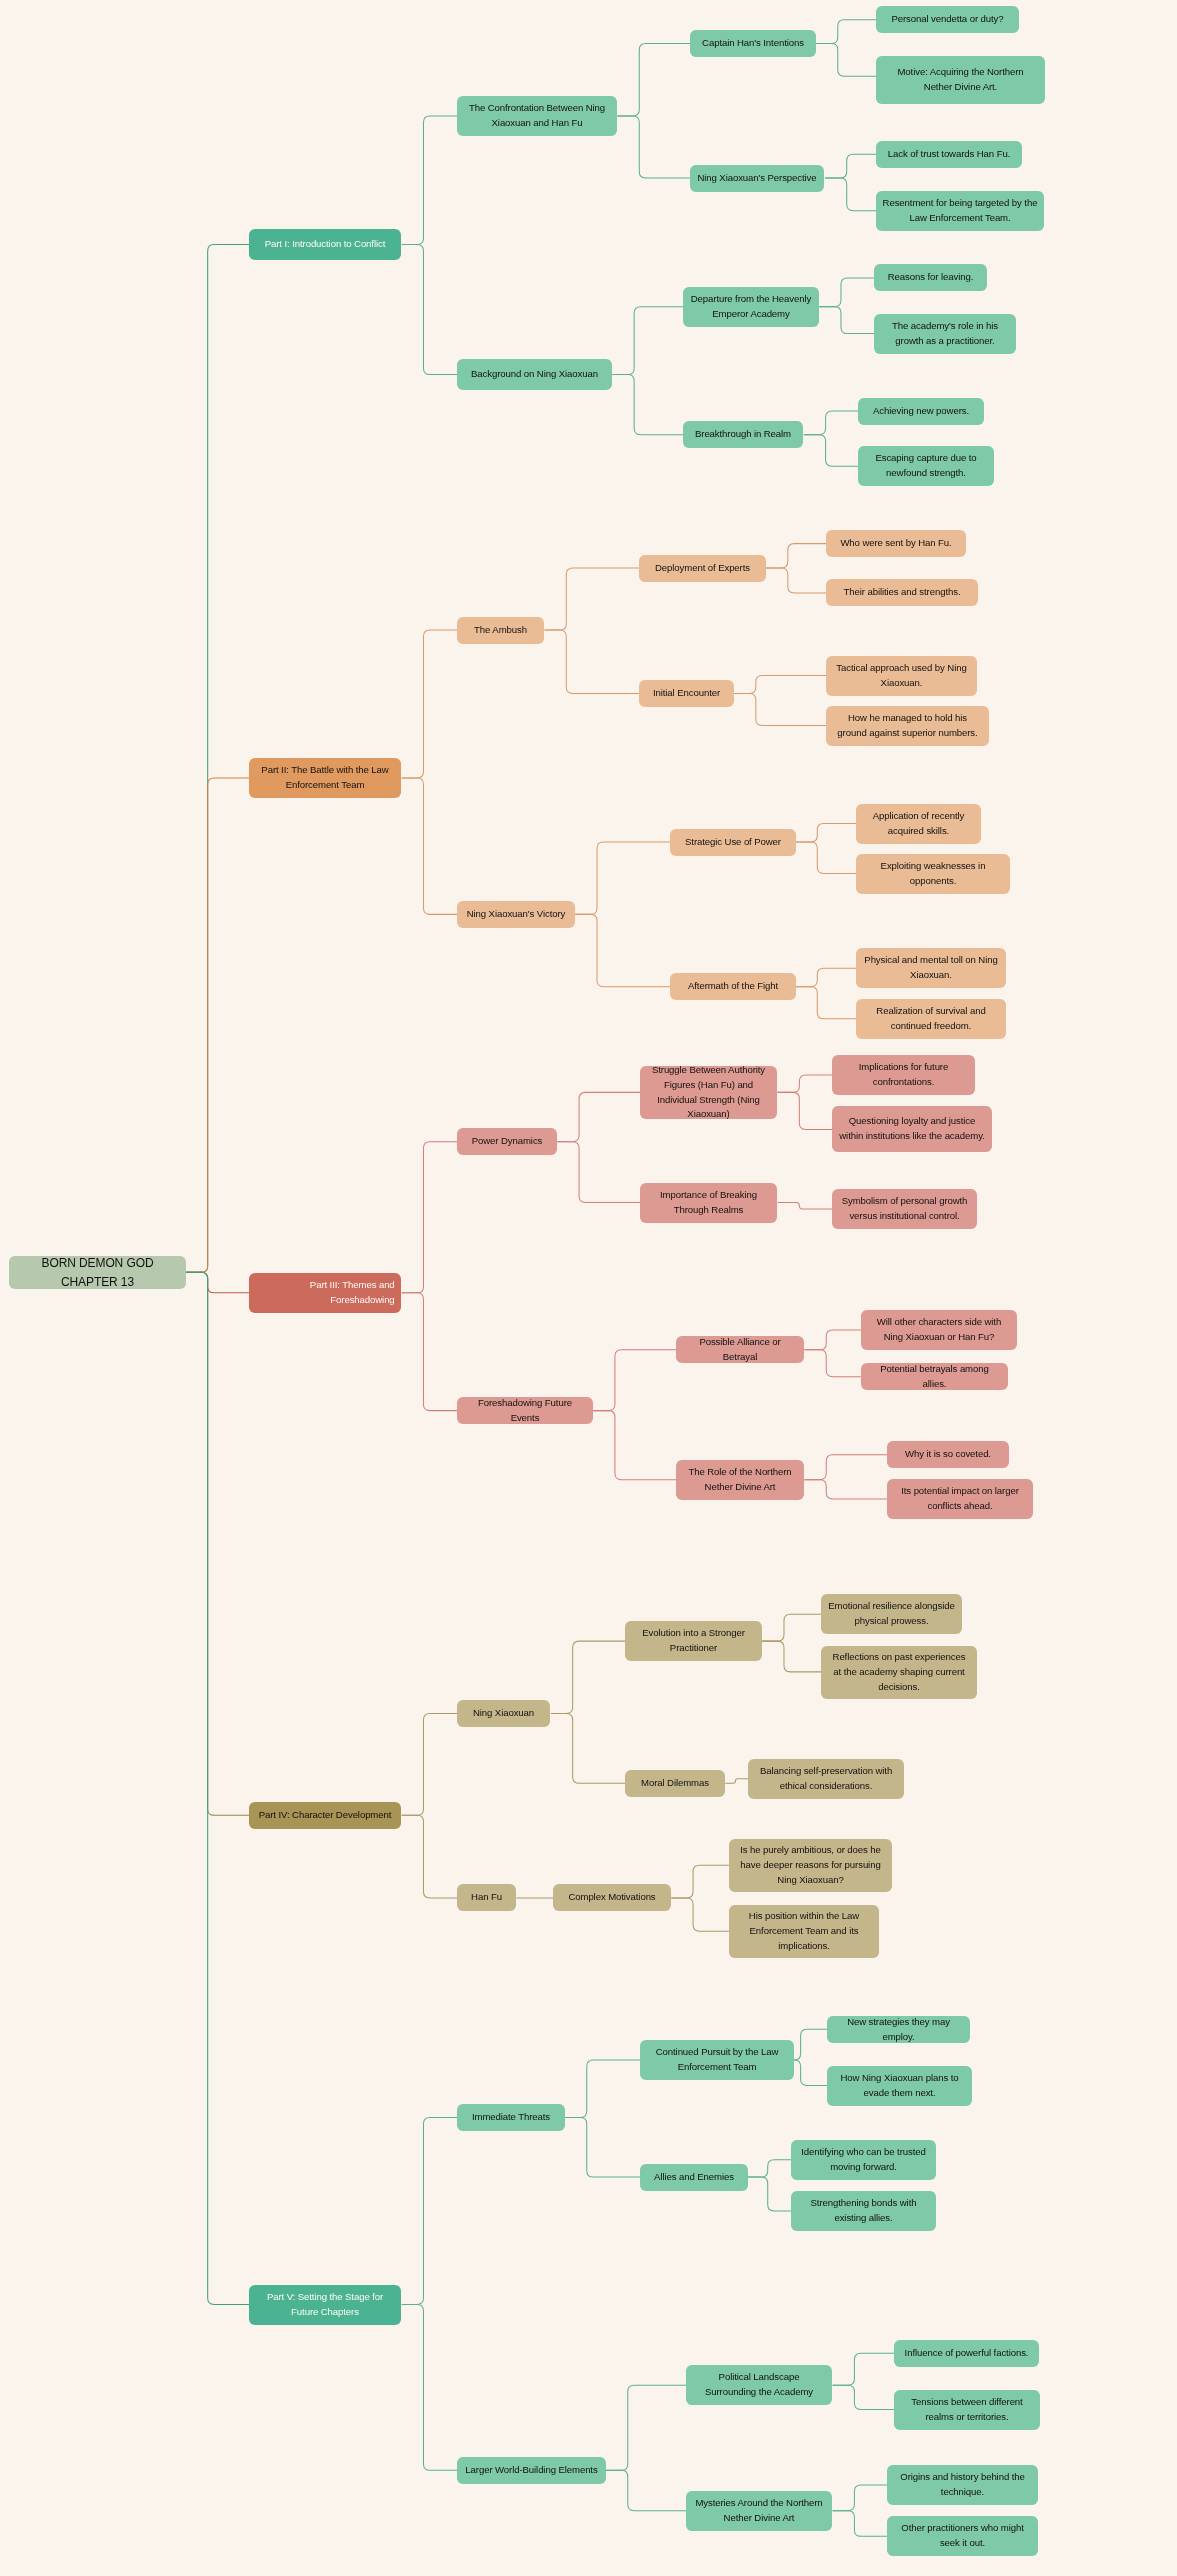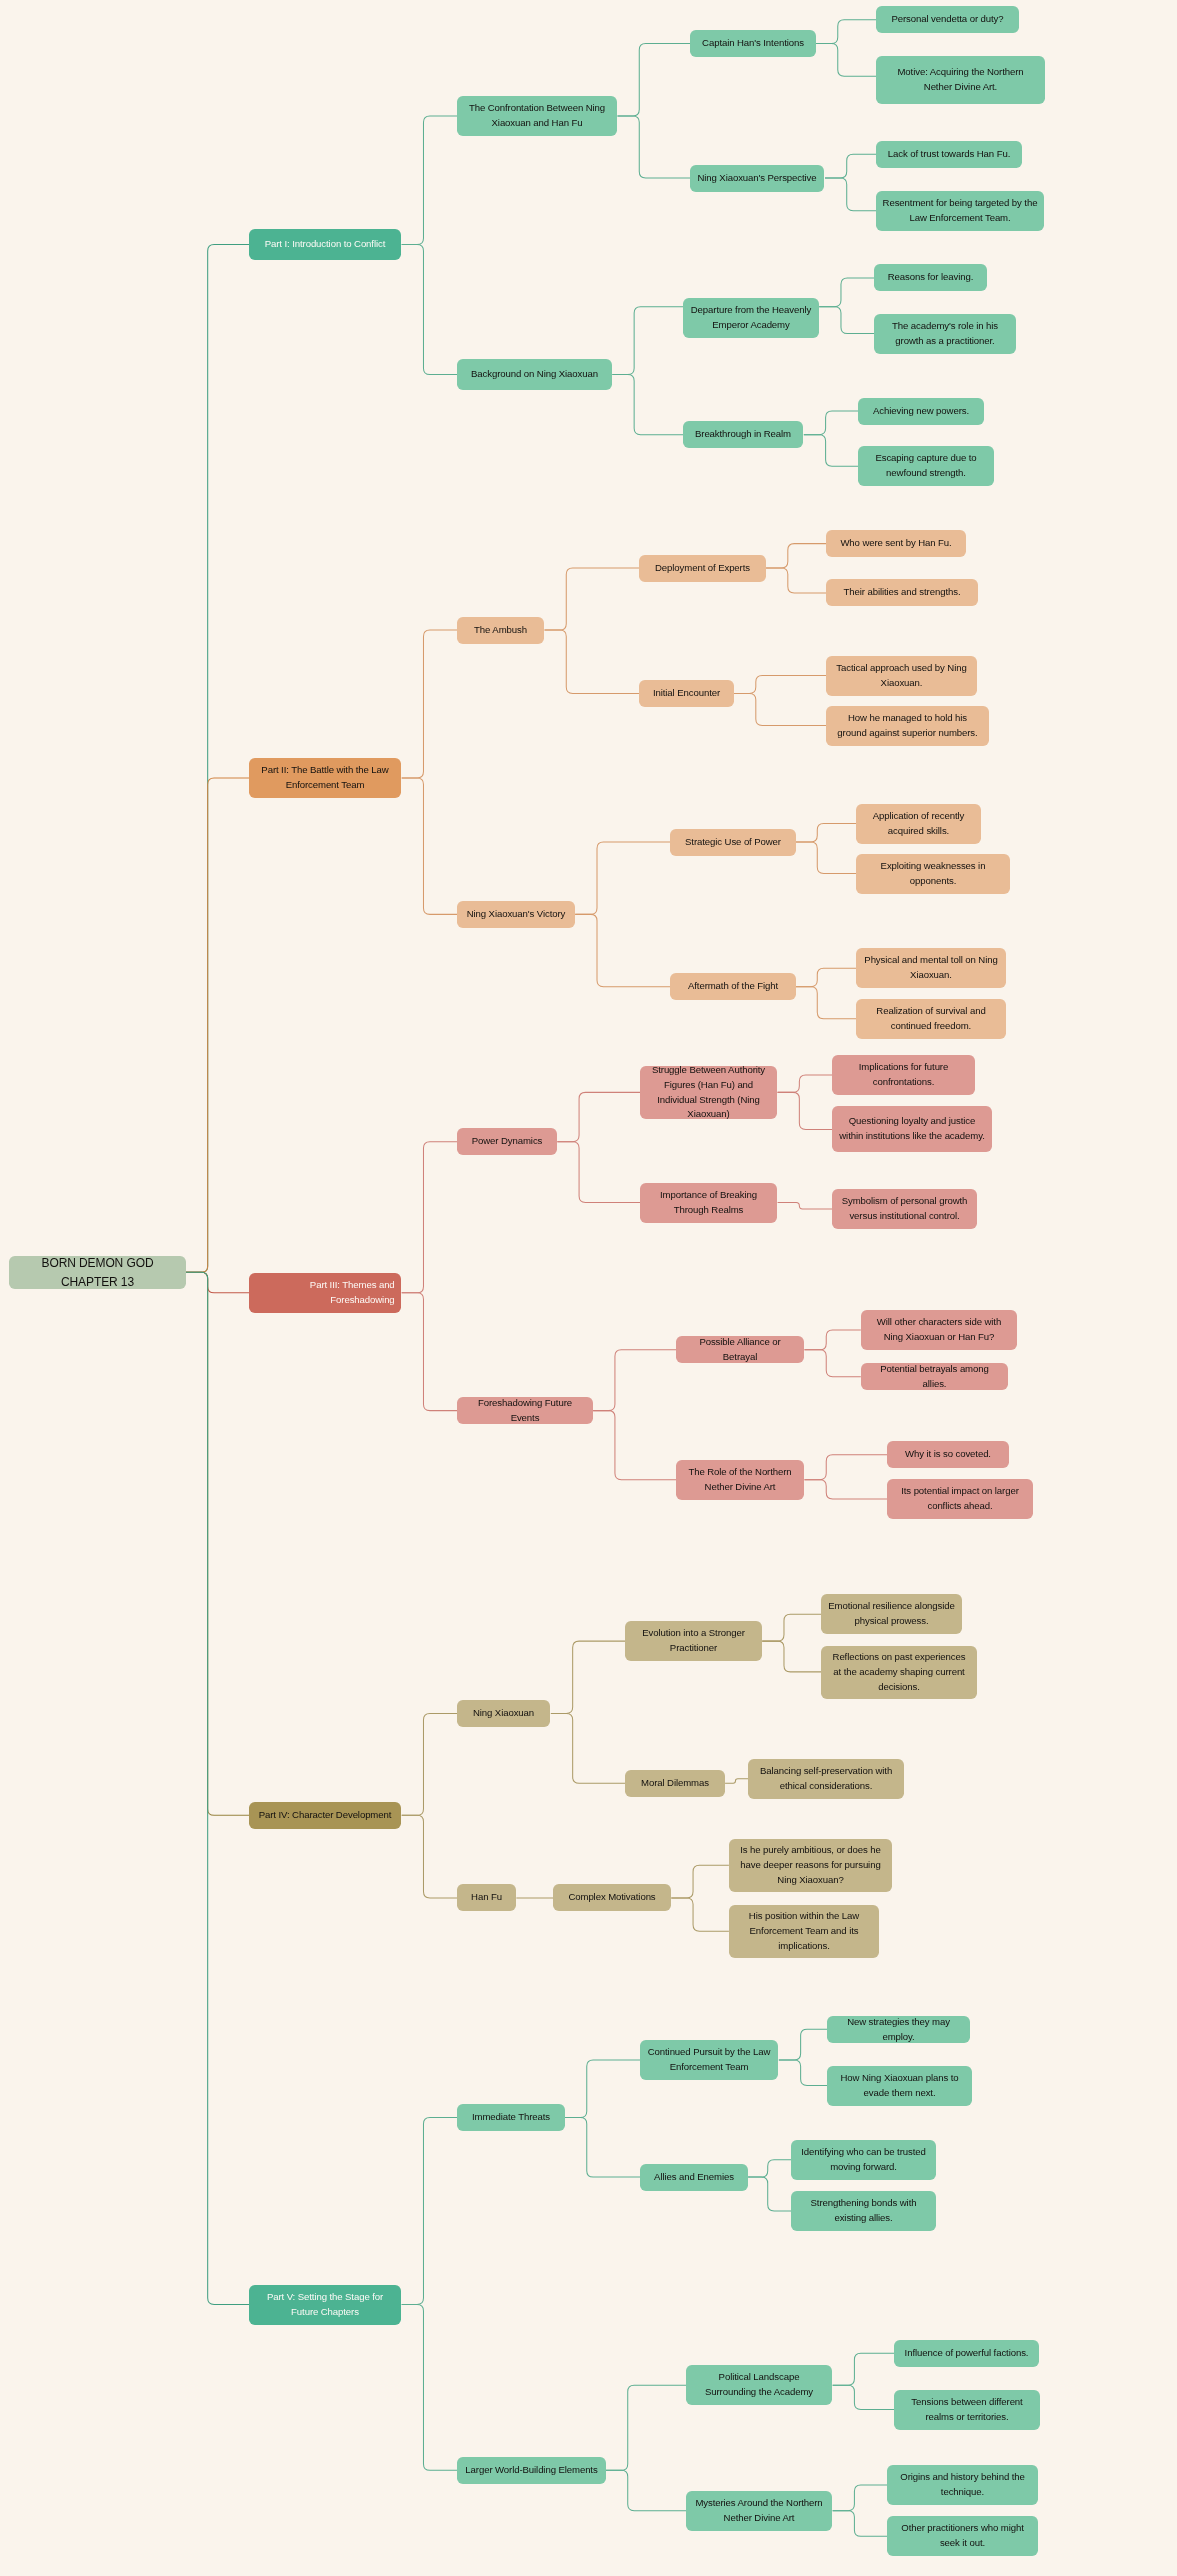"Departure from the Heavenly Emperor" div.node { top: 298px -> 287px }
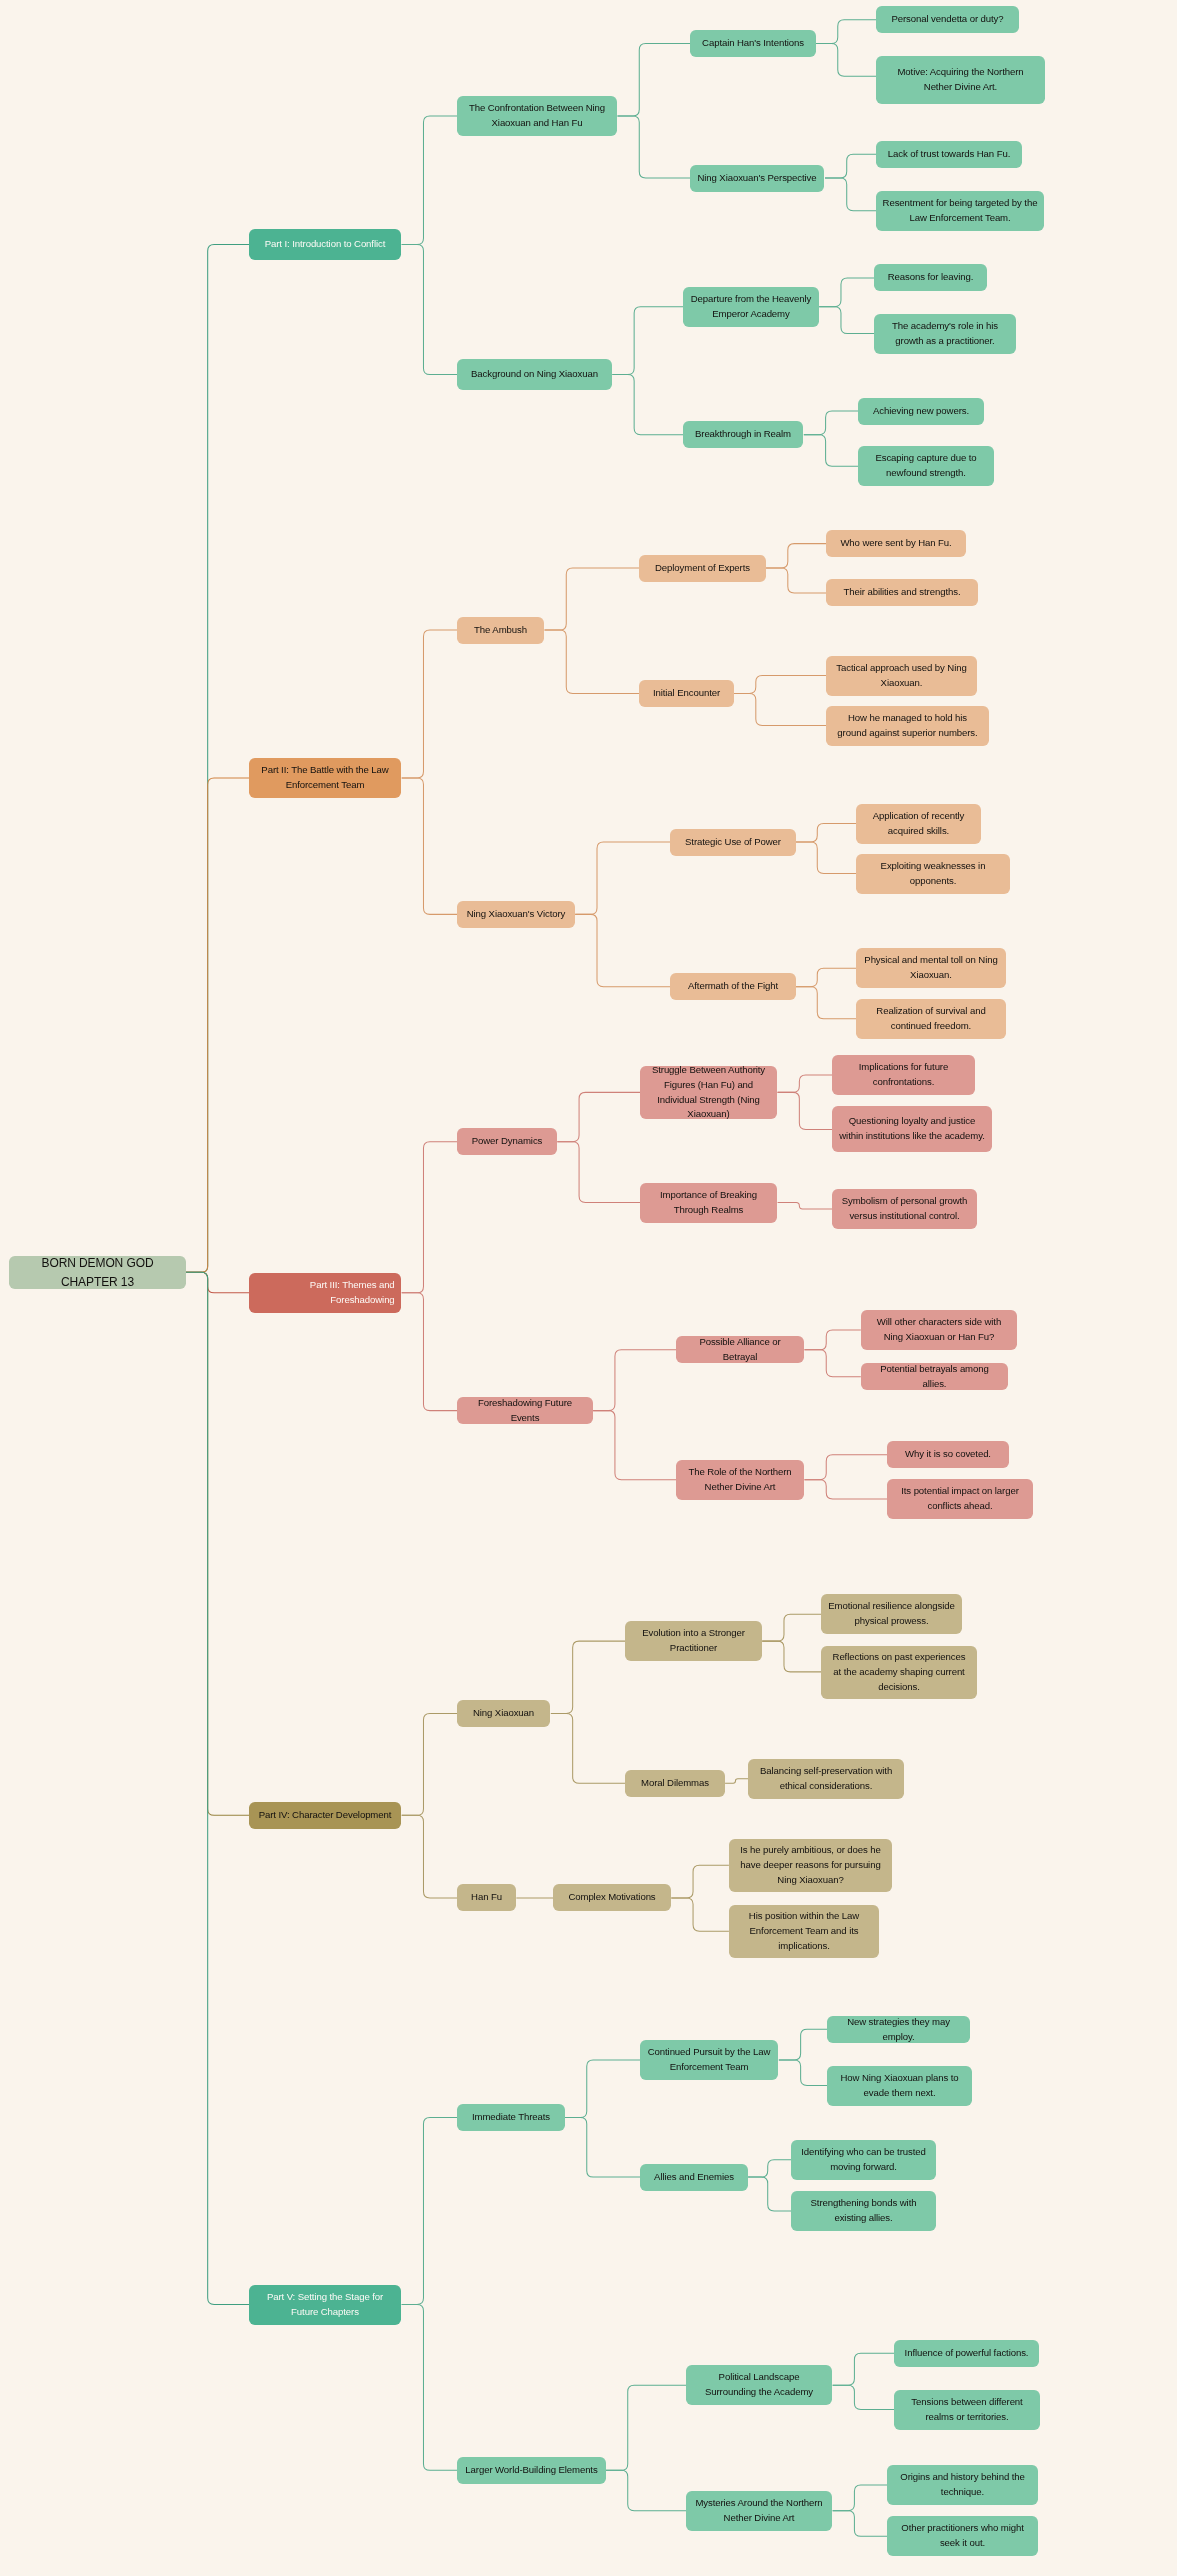"Continued Pursuit by the Law" div.node { width: 138px -> 154px }
